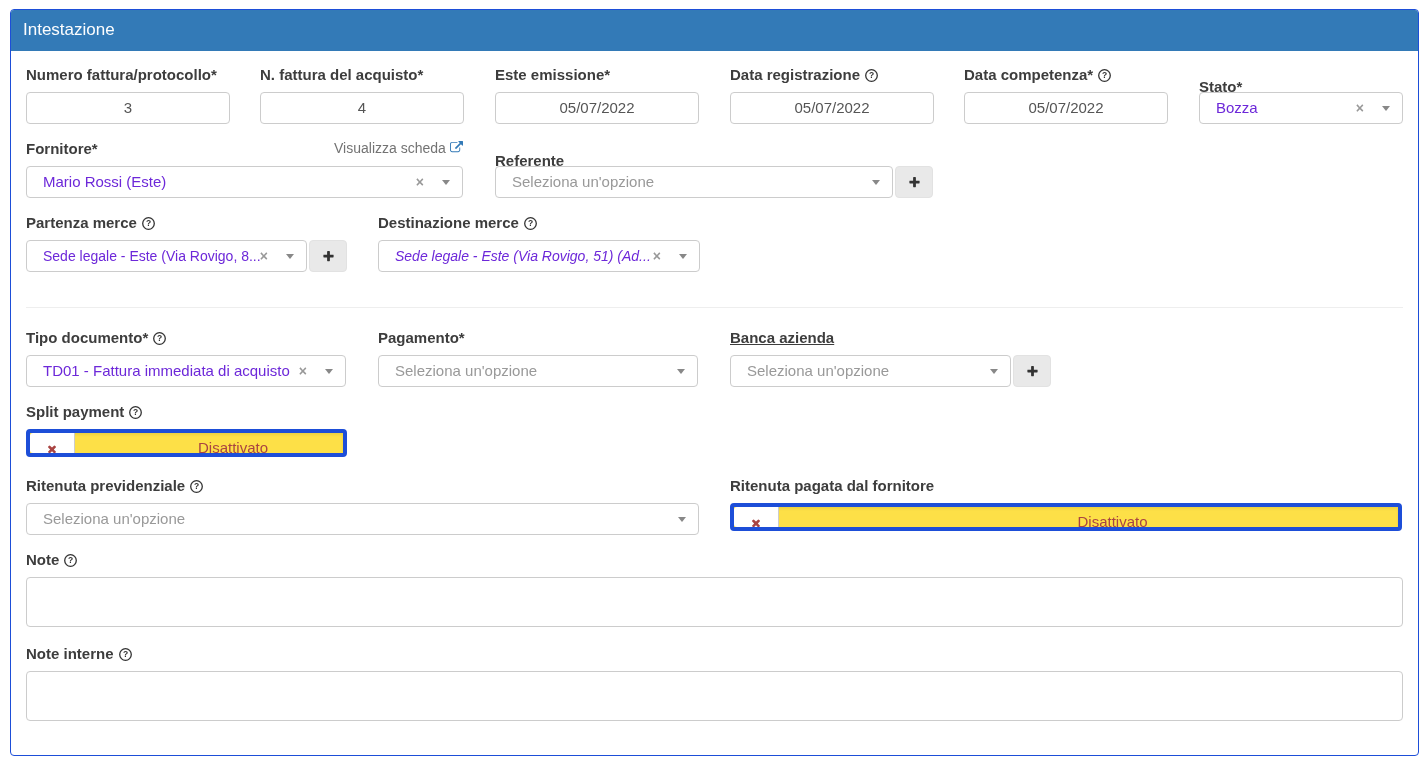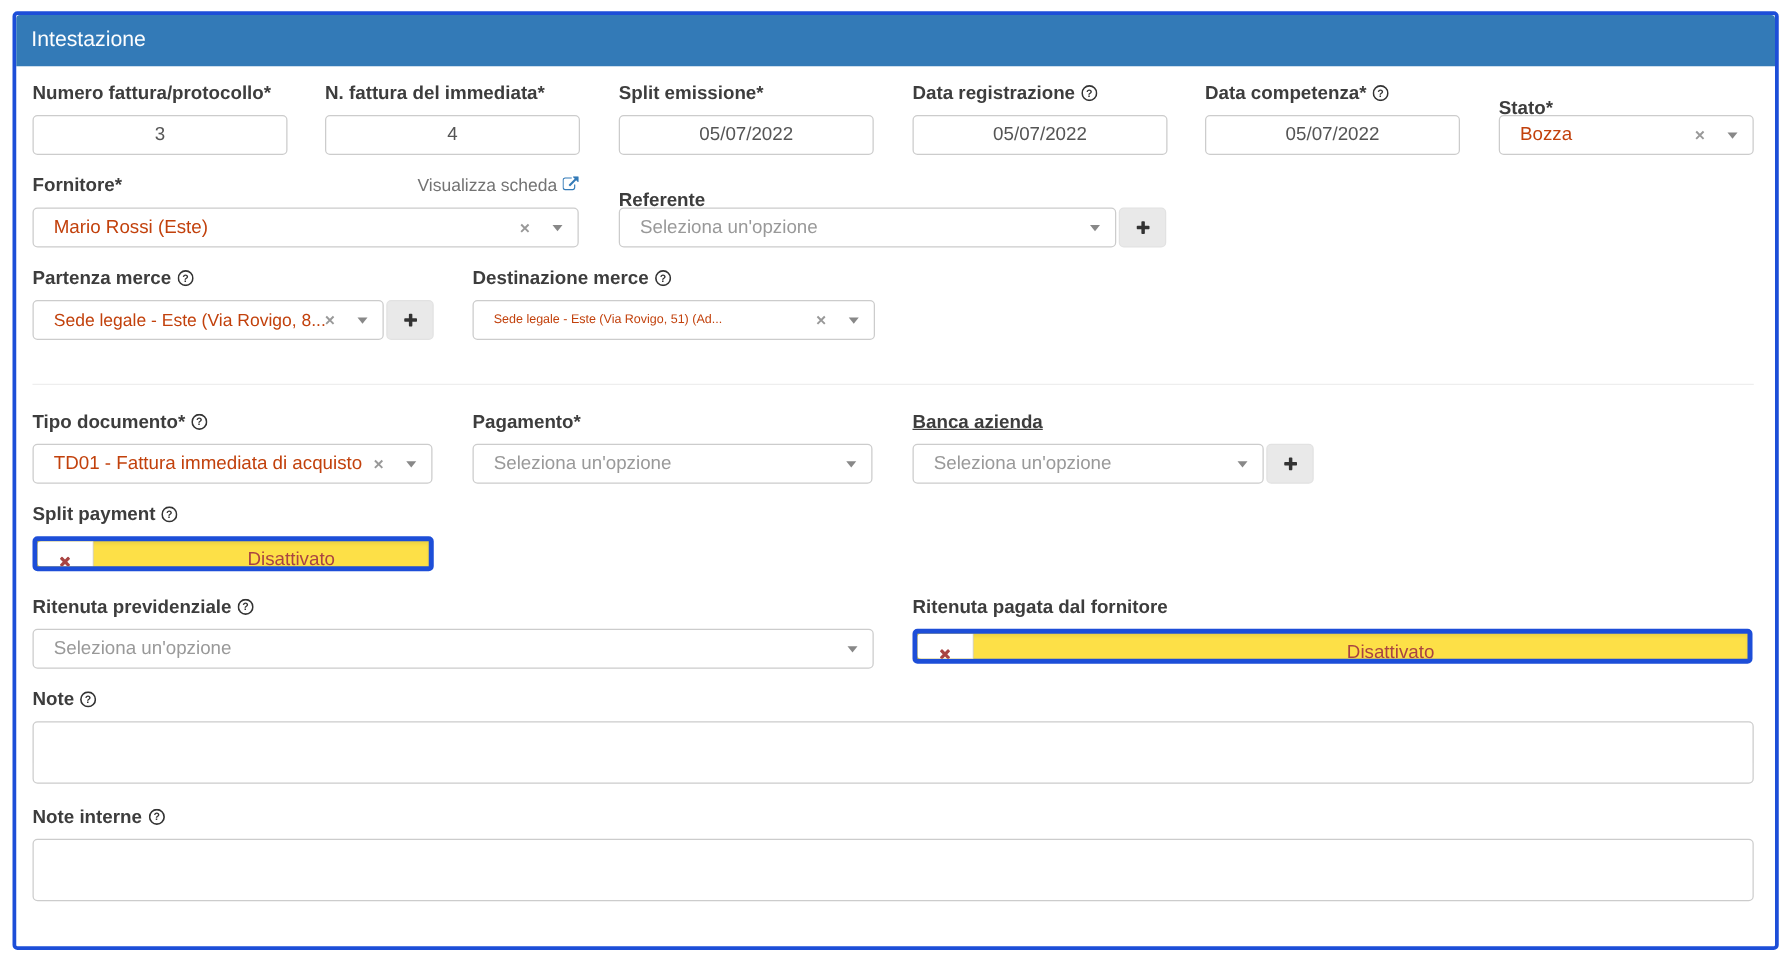"Intestazione" .panel { border: 3px solid #1d4ed8 -> 1px solid #1d4ed8 }
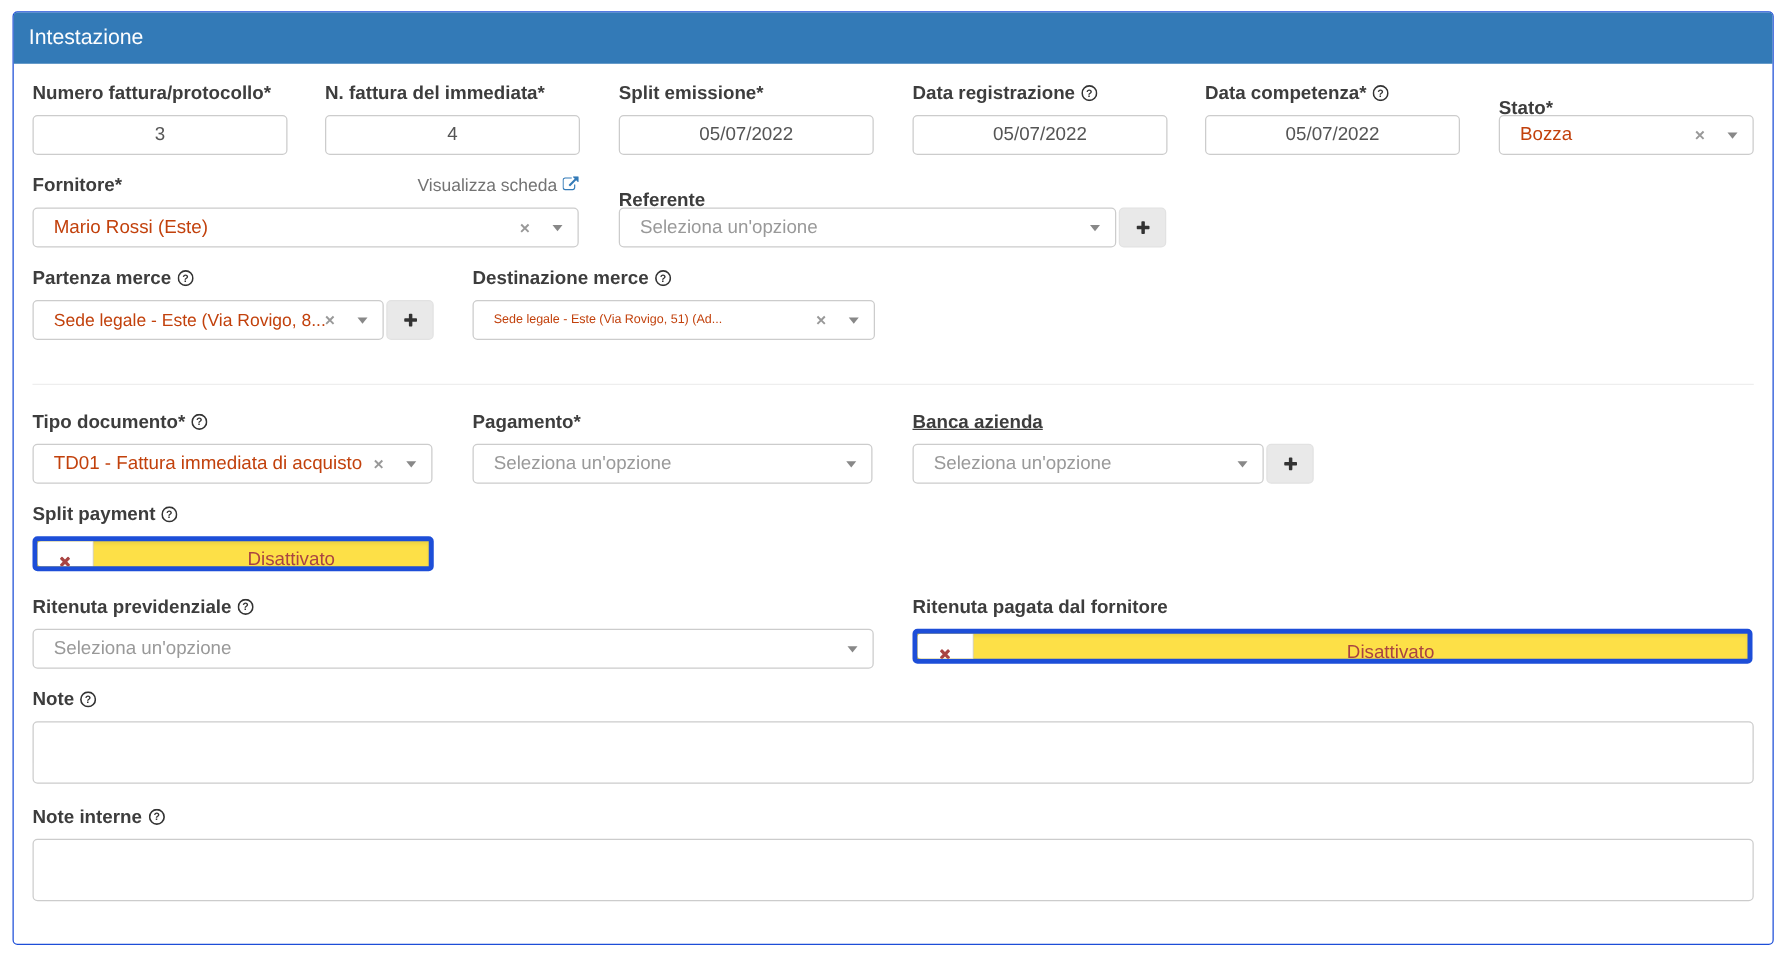"N. fattura del immediata*" div.lbl { text: immediata -> acquisto }
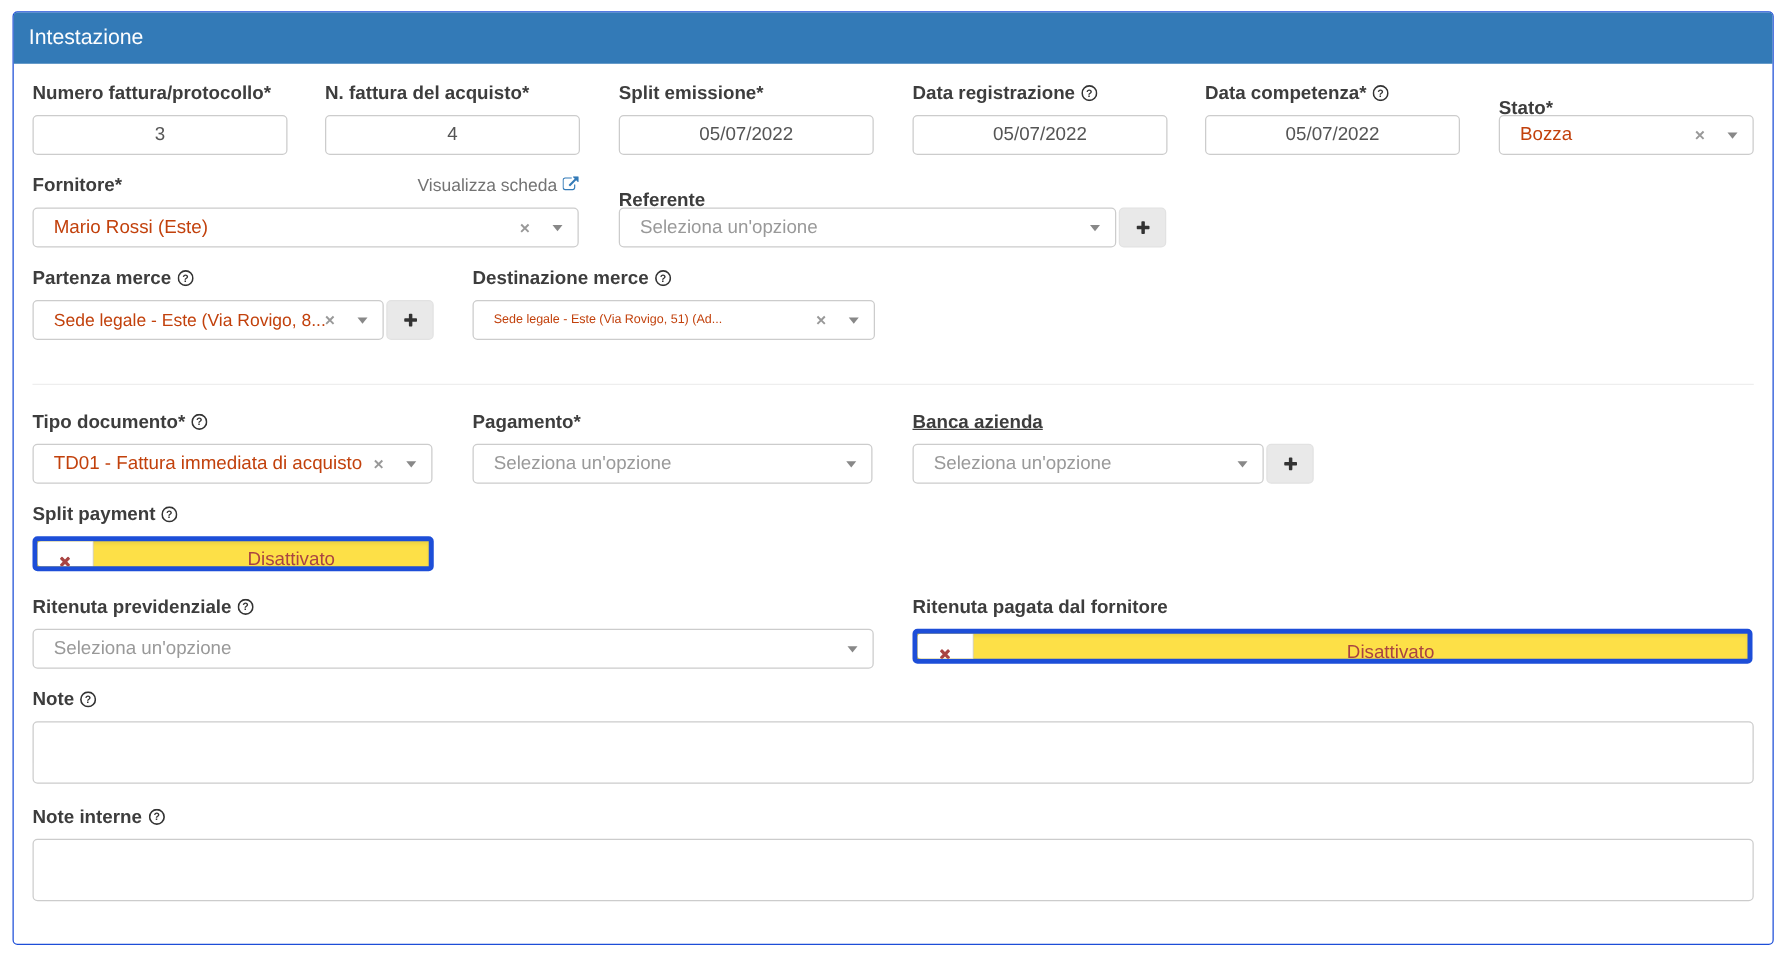"Split emissione*" div.lbl { text: Split -> Este }
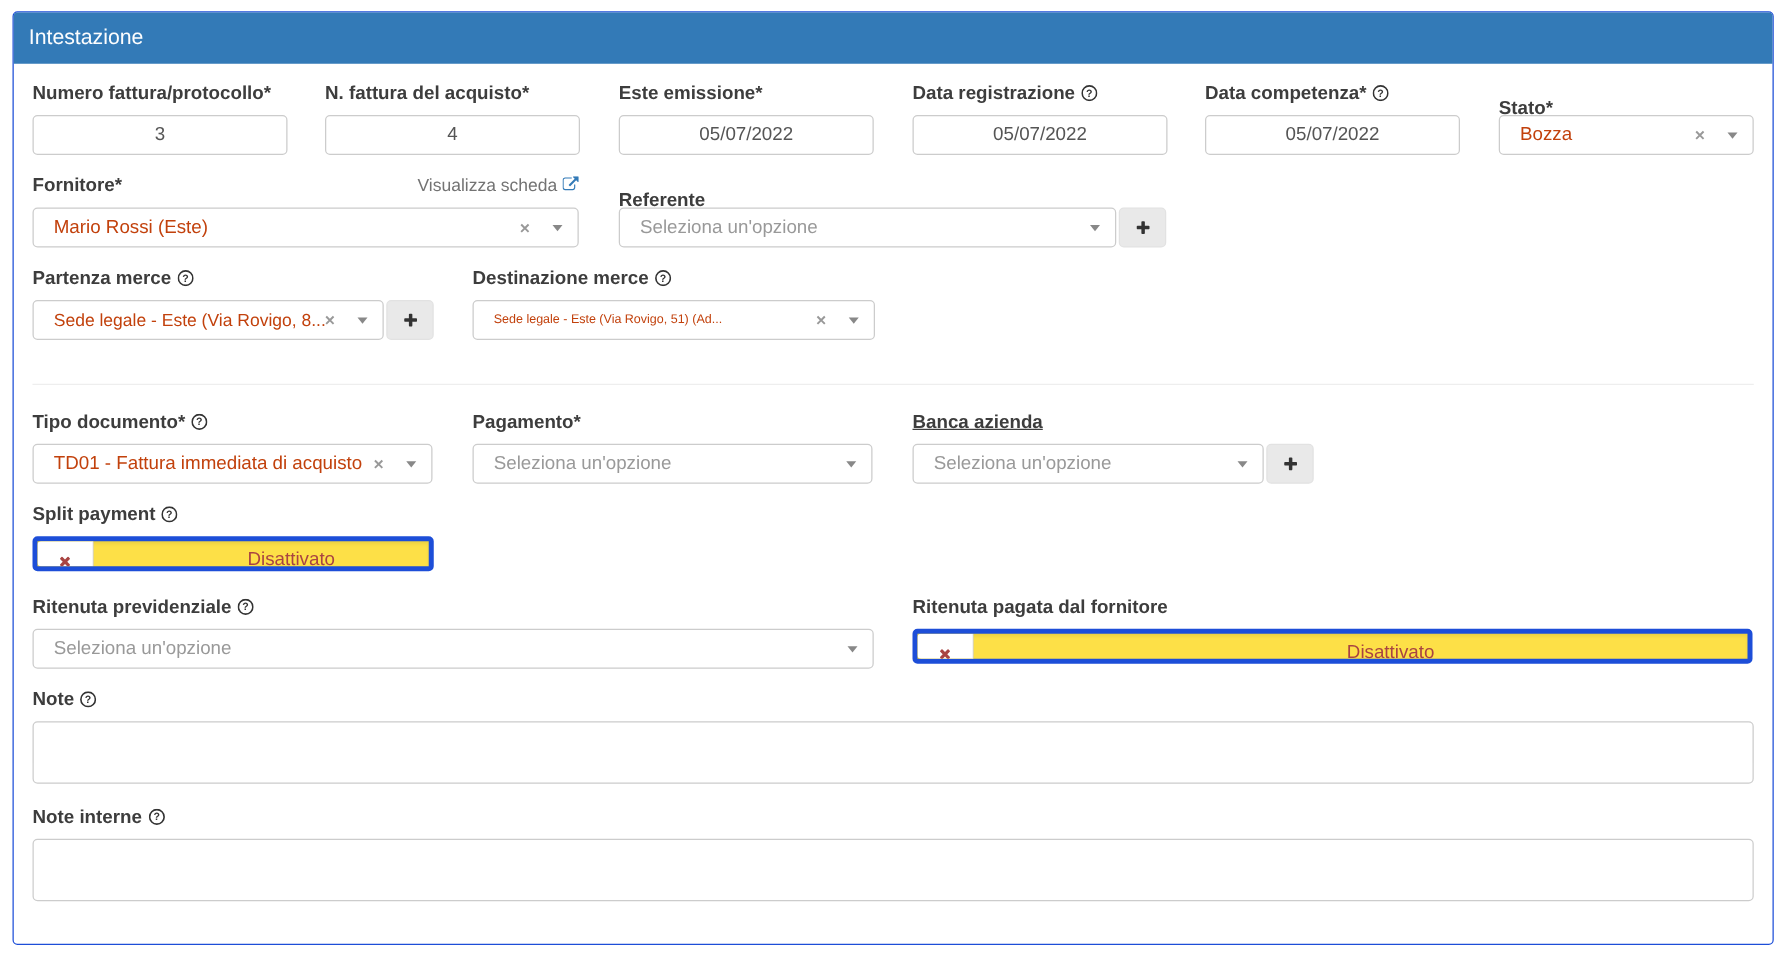"Bozza" .sel .txt { color: #c2410c -> #6d28d9 }
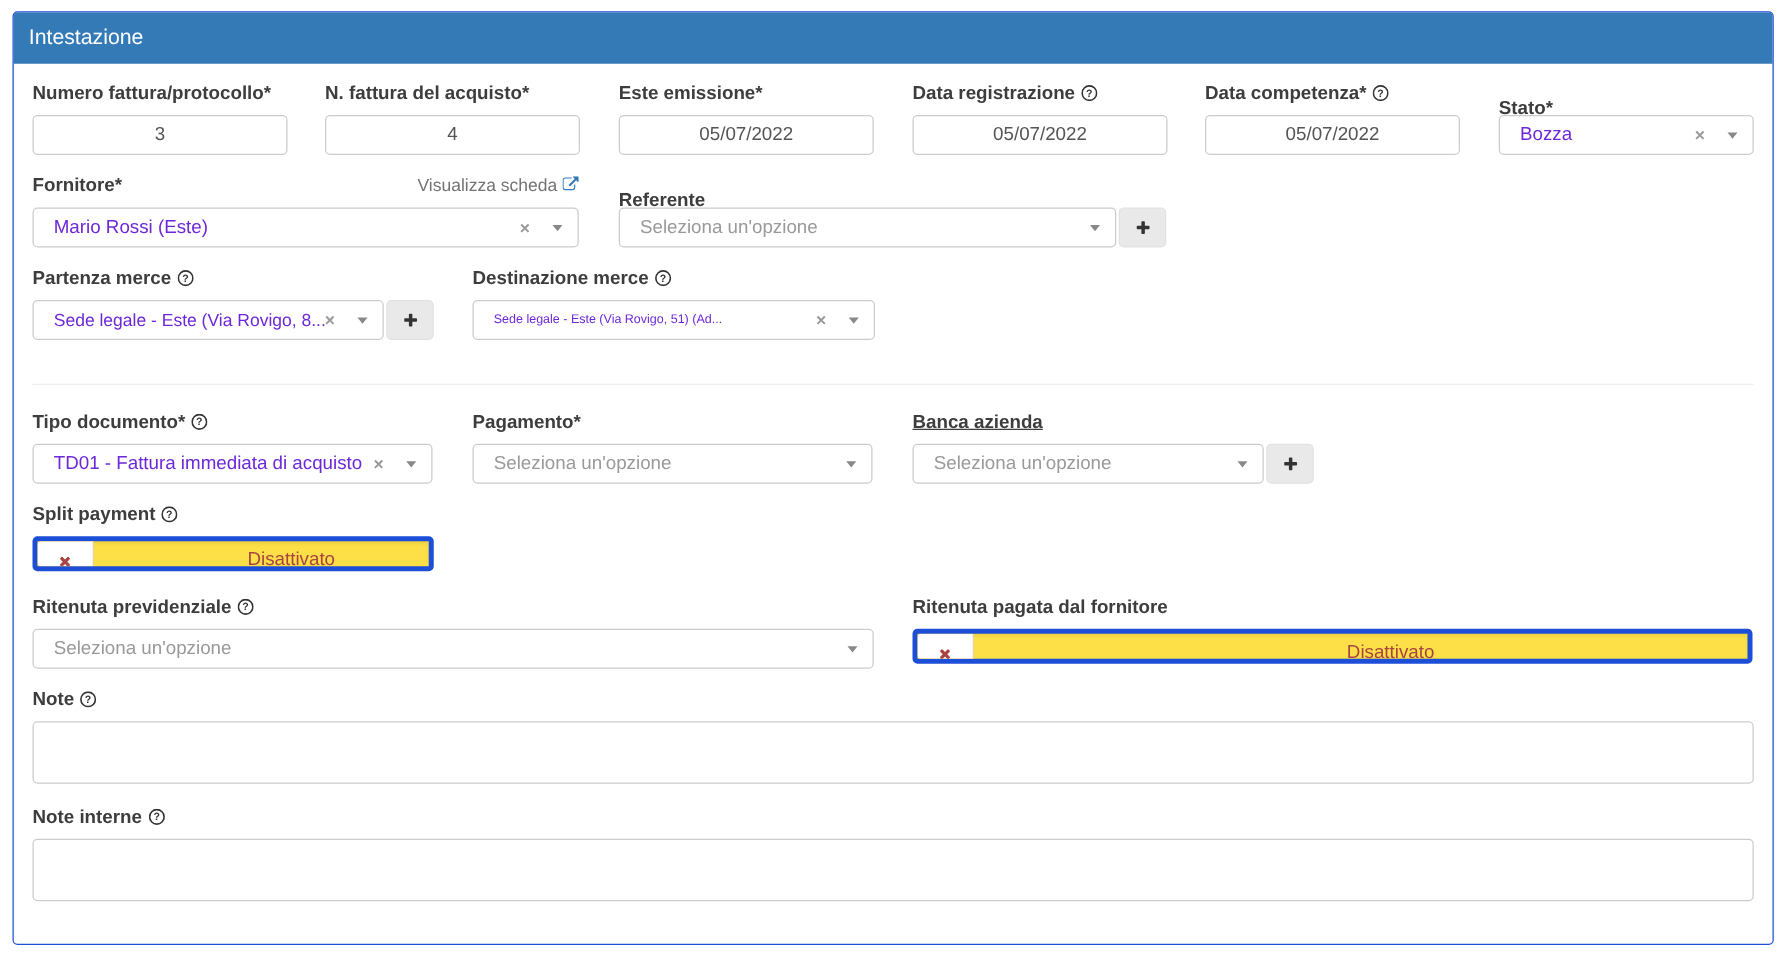"Sede legale - Este (Via Rovigo, 51)" div.txt { font-size: 10px -> 14px; font-style: none -> italic }
